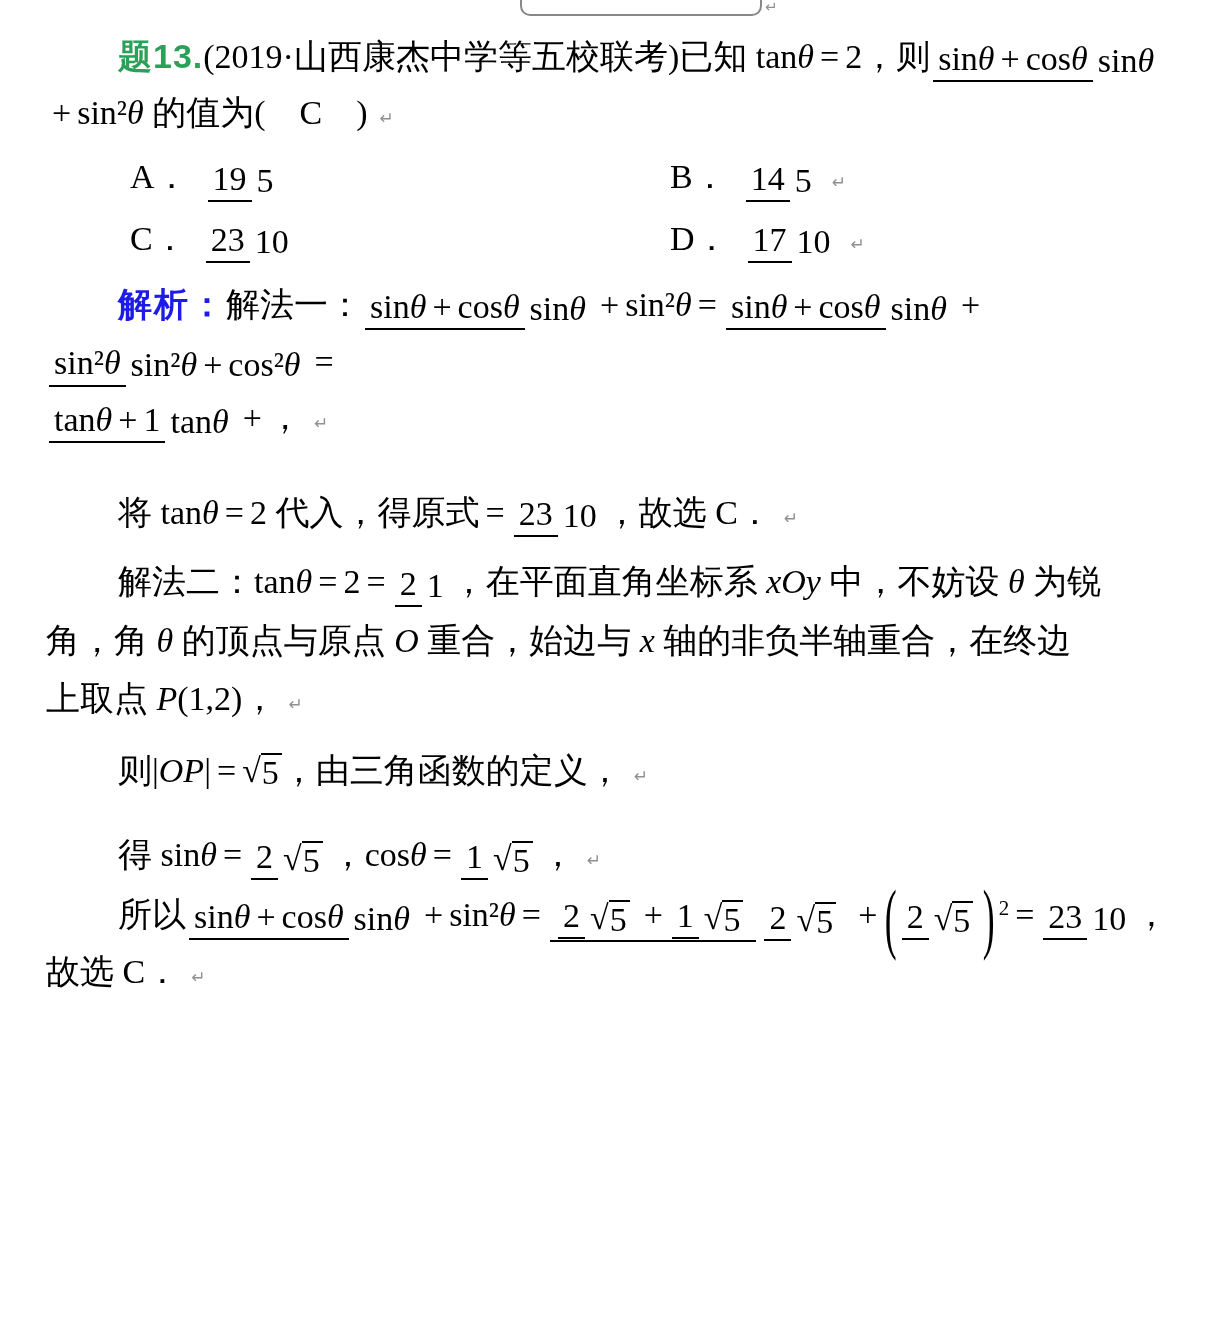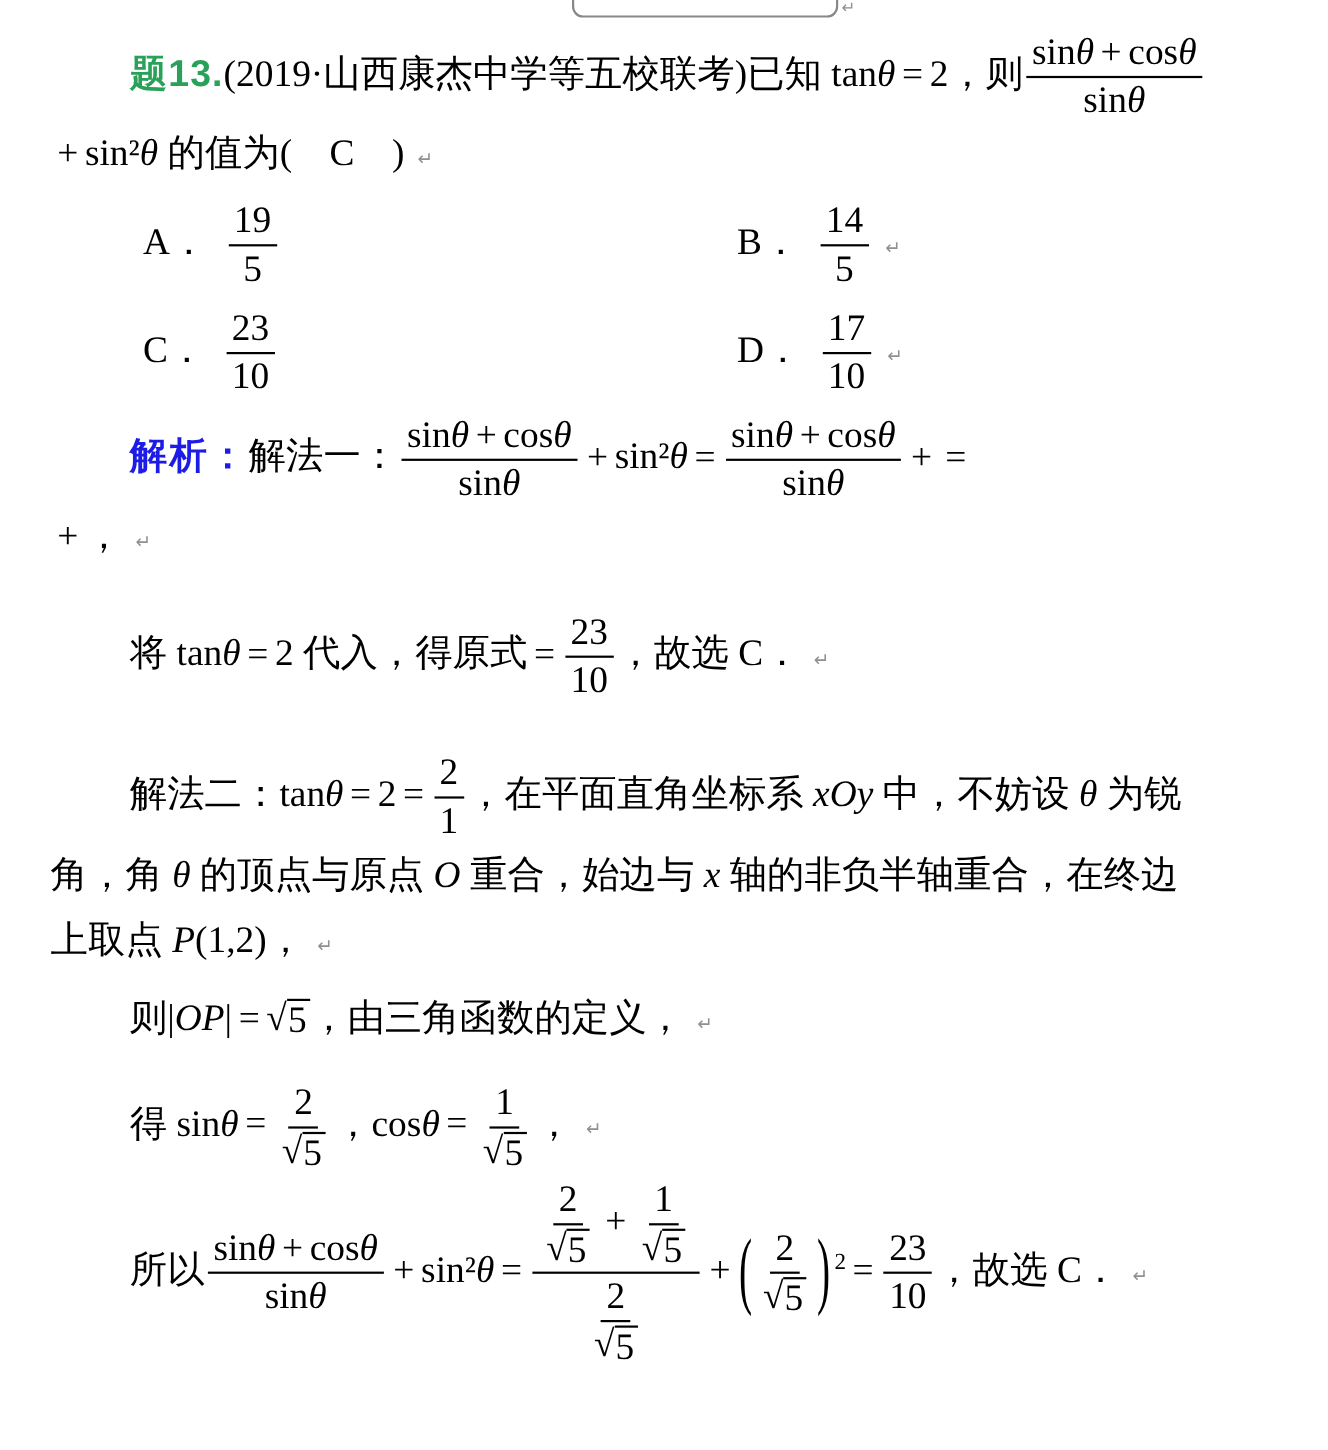"sinθ + cosθ" .frac { flex-direction: column -> row }
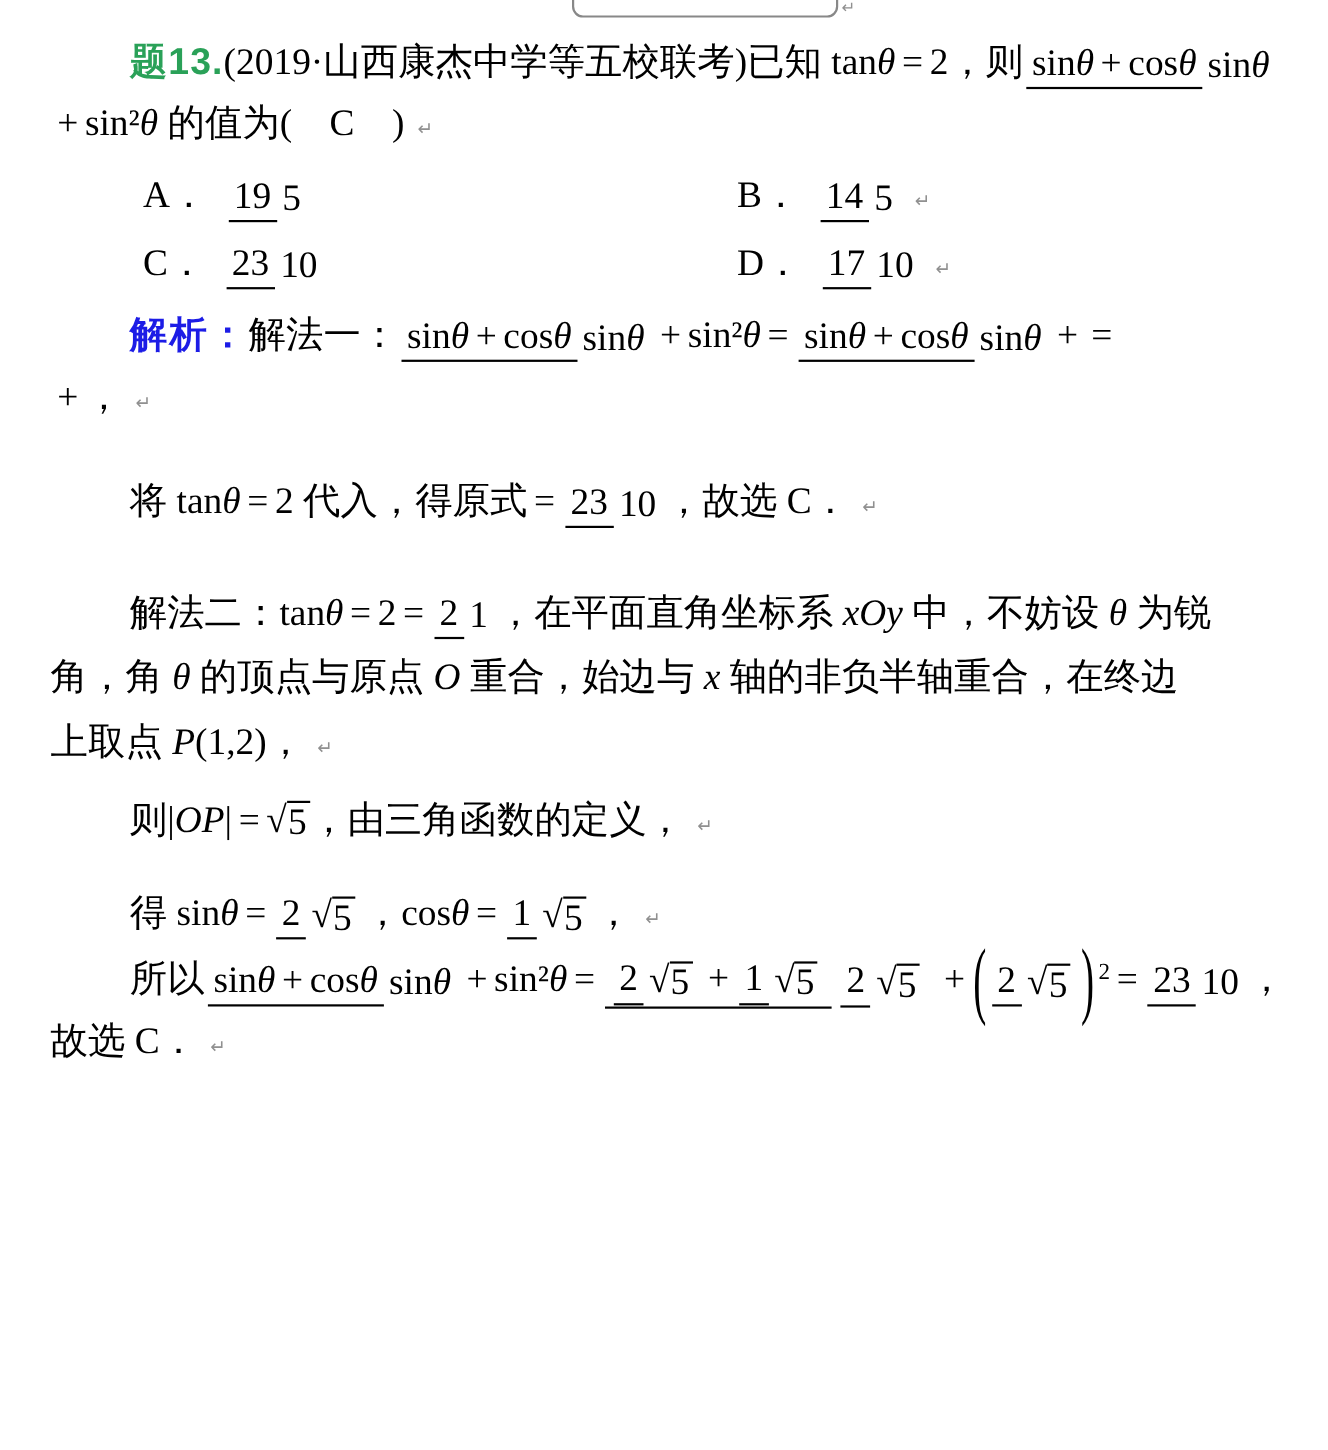"sin²θ" span.frac { html: none -> <span> <span><span>sin²</span><span>θ</span></span> <span><span>sin²</span><span>θ</span><span>+</span><span>cos²</span><span>θ</span></span> </span> }
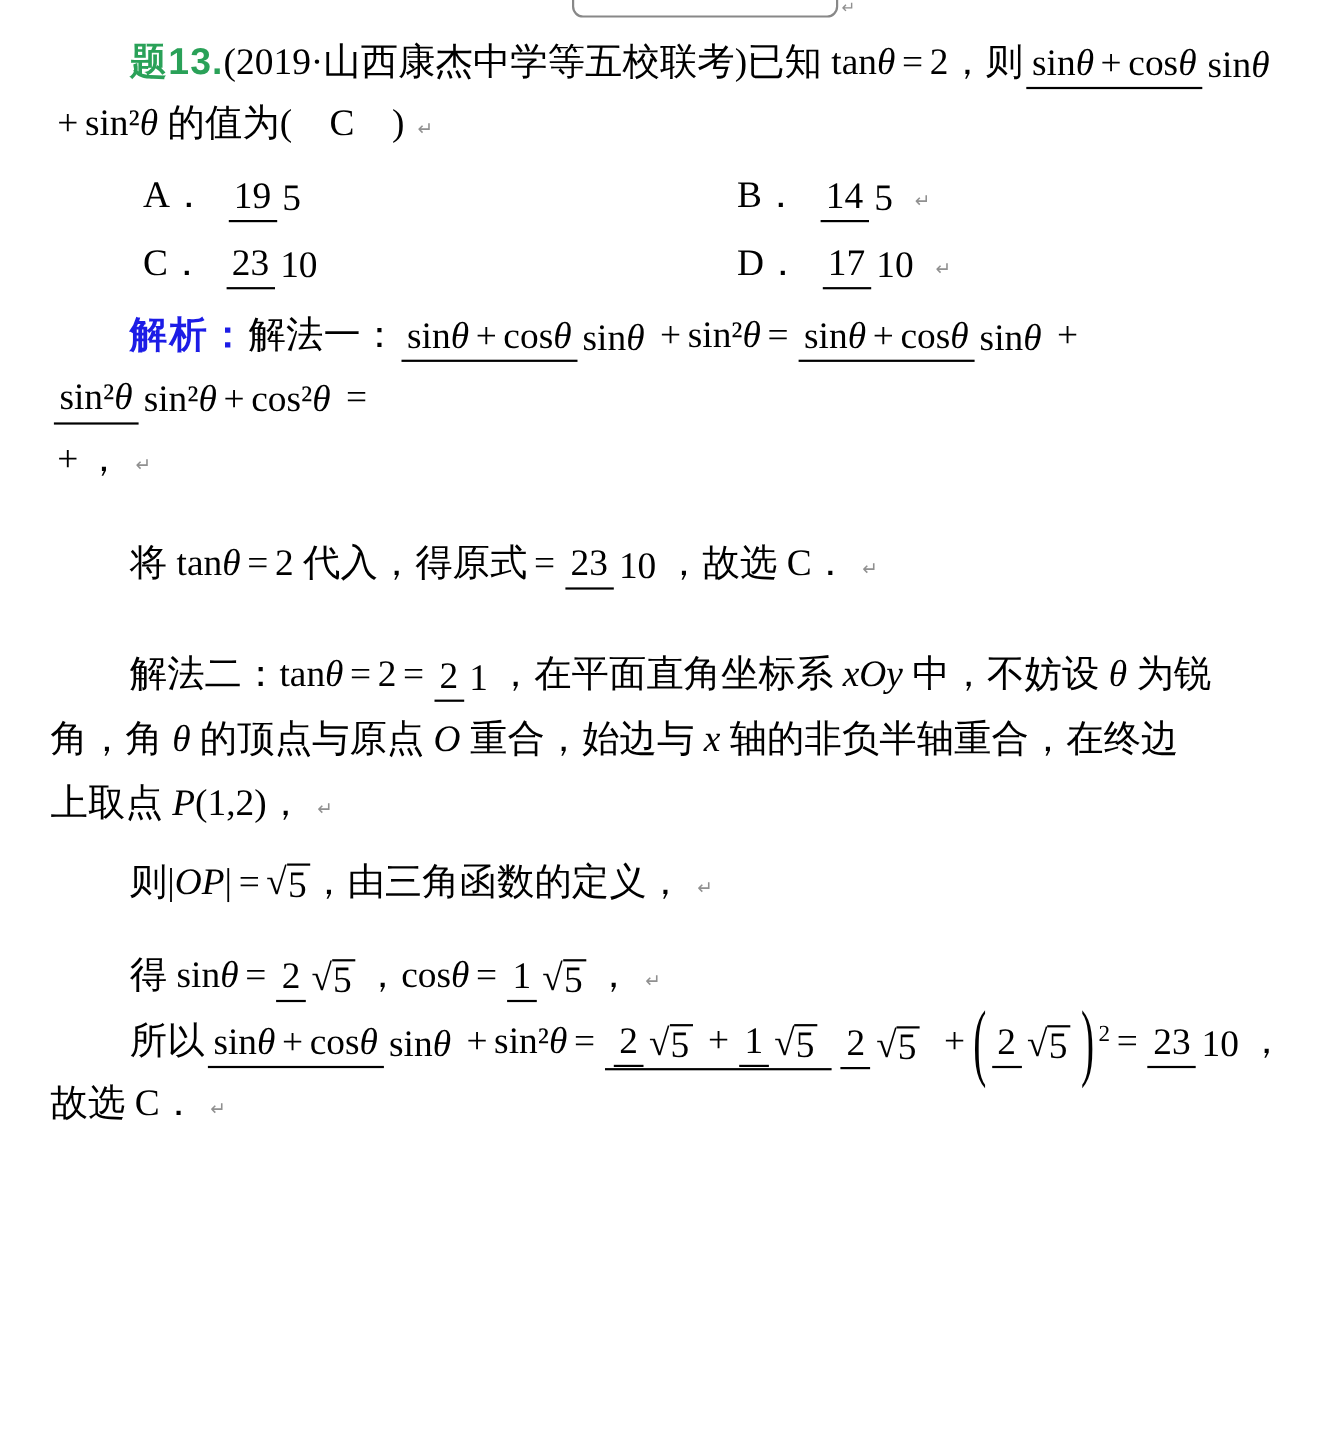"tanθ + 1" span.frac { html: none -> <span> <span><span>tan</span><span>θ</span><span>+</span><span>1</span></span> <span><span>tan</span><span>θ</span></span> </span> }
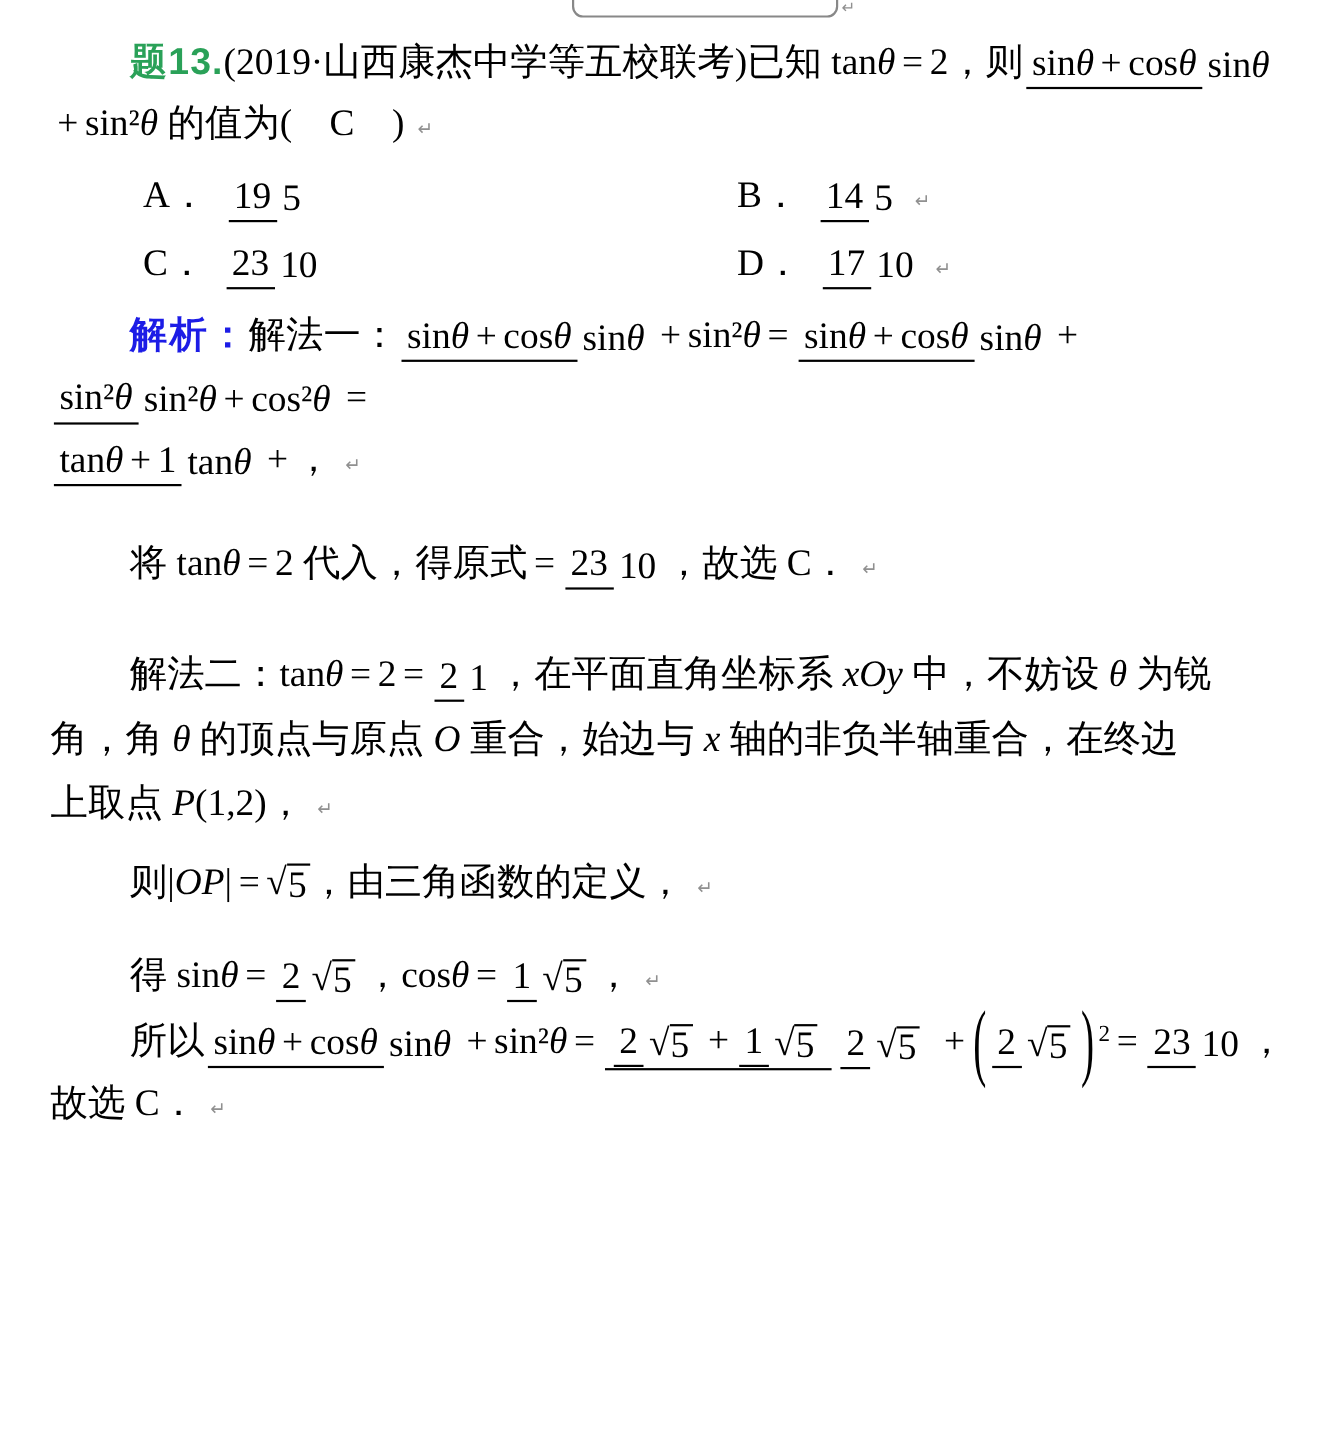"解法二：tanθ = 2 =" .p4 { margin-top: 44px -> 12px }
